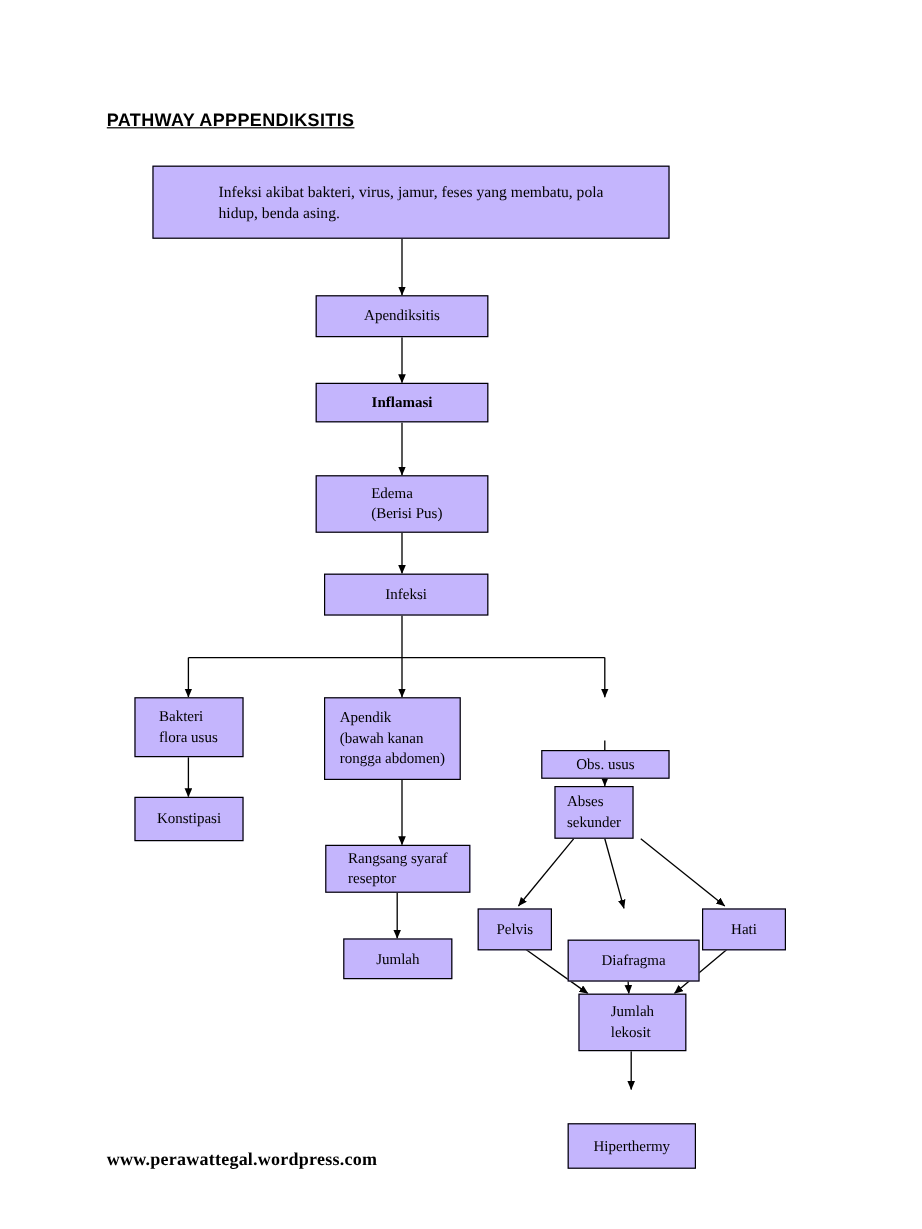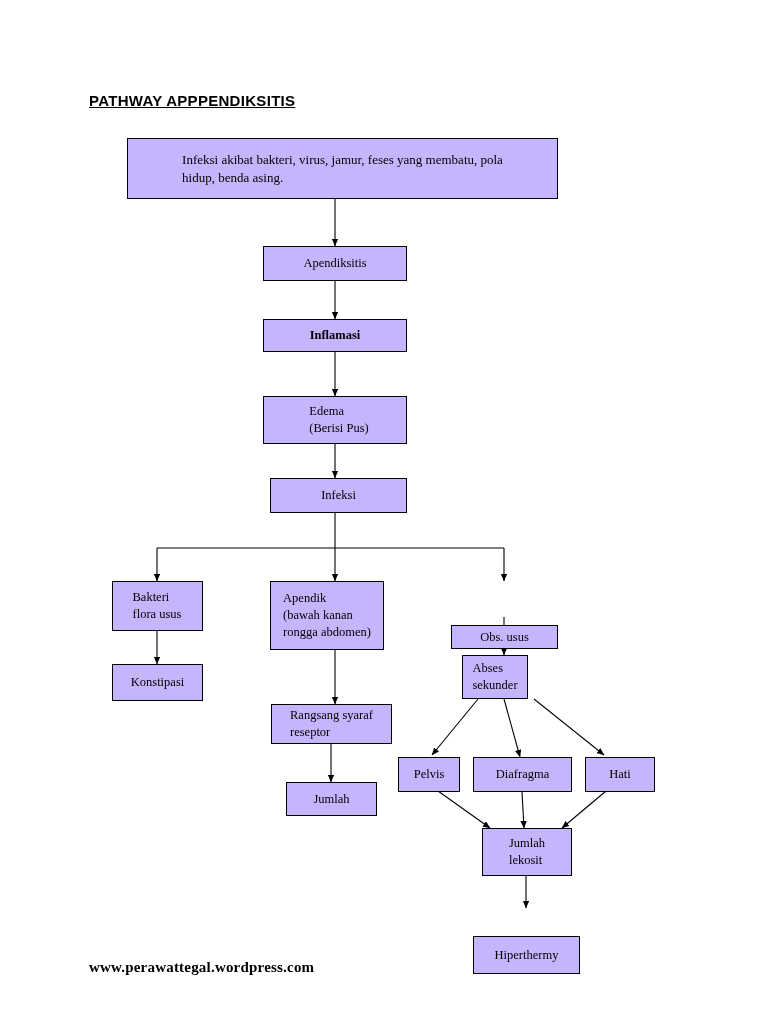"Diafragma" div.node { top: 757px -> 783px; width: 99px -> 110px }
